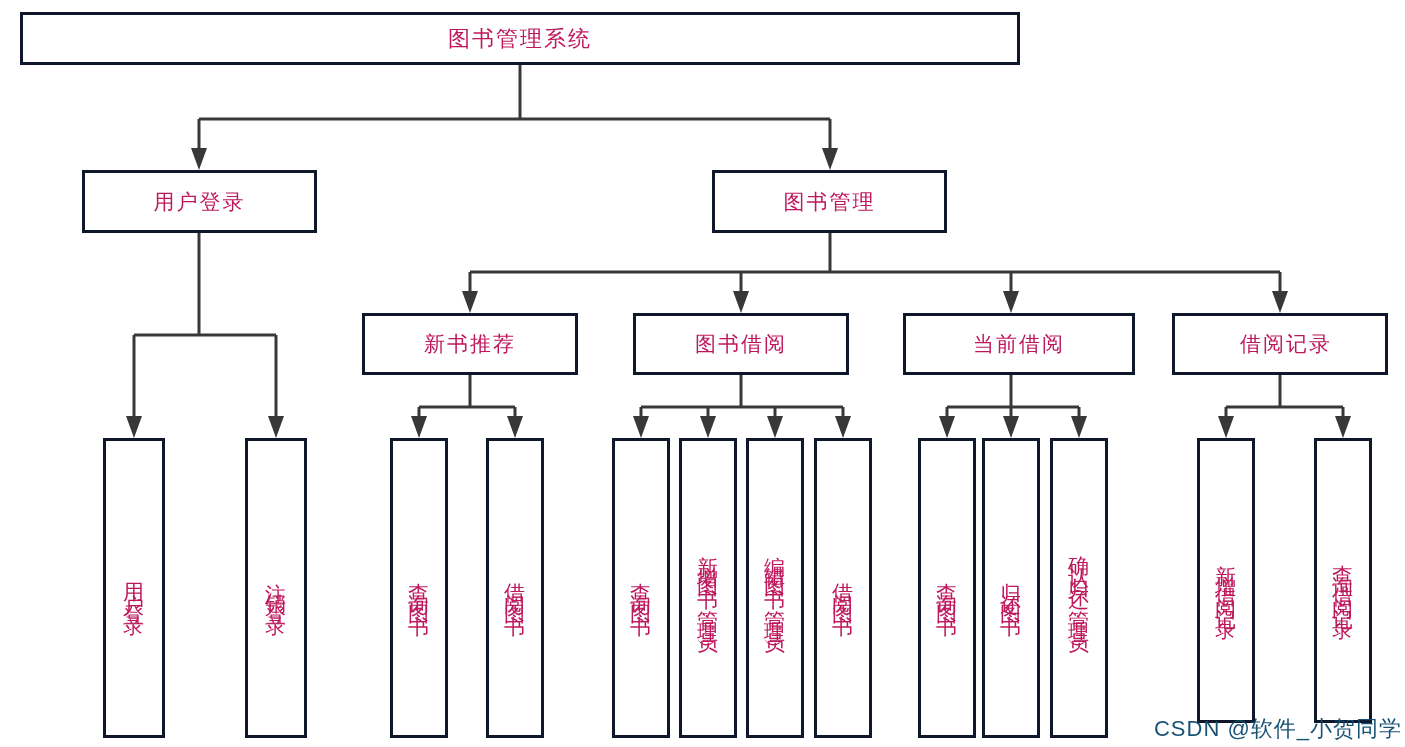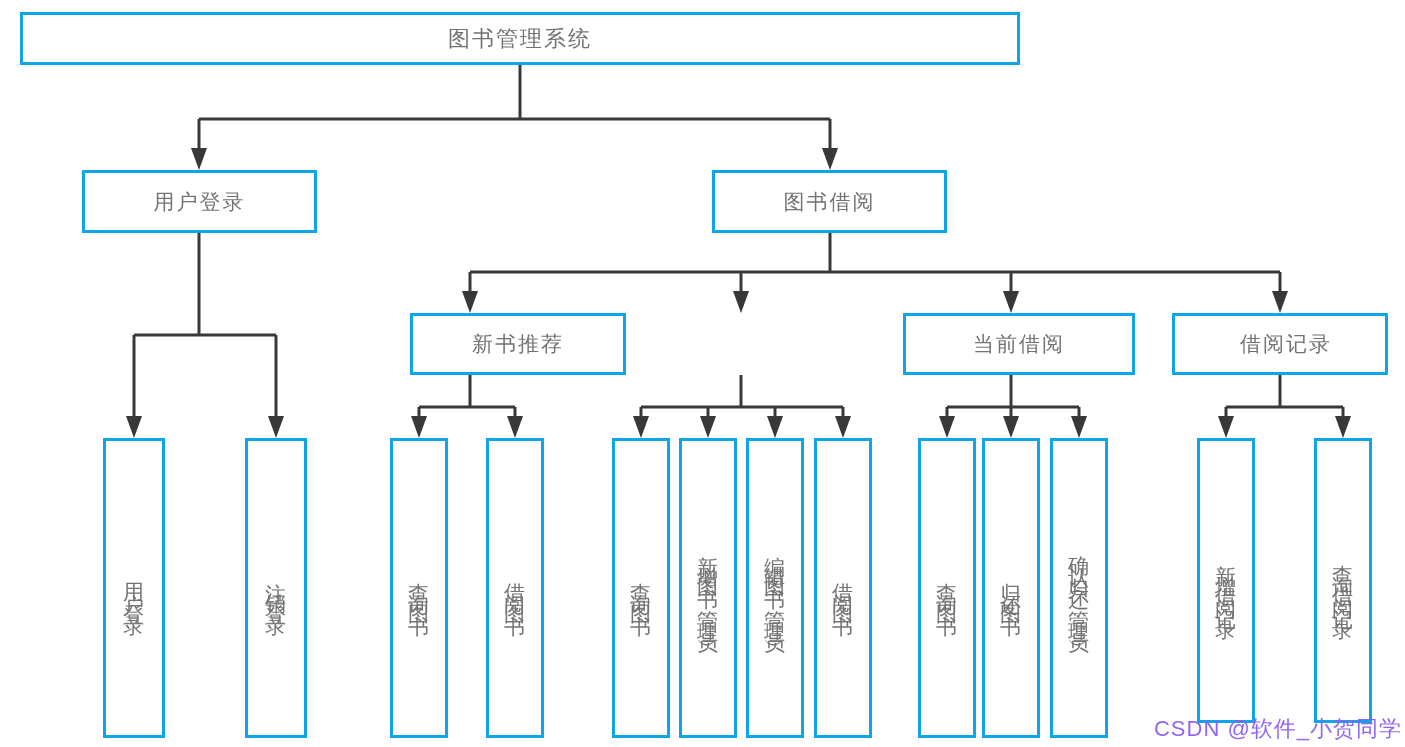"图书管理系统" .box { border: 3px solid #0ea5e9 -> 3px solid #0f172a; color: #737373 -> #be185d }
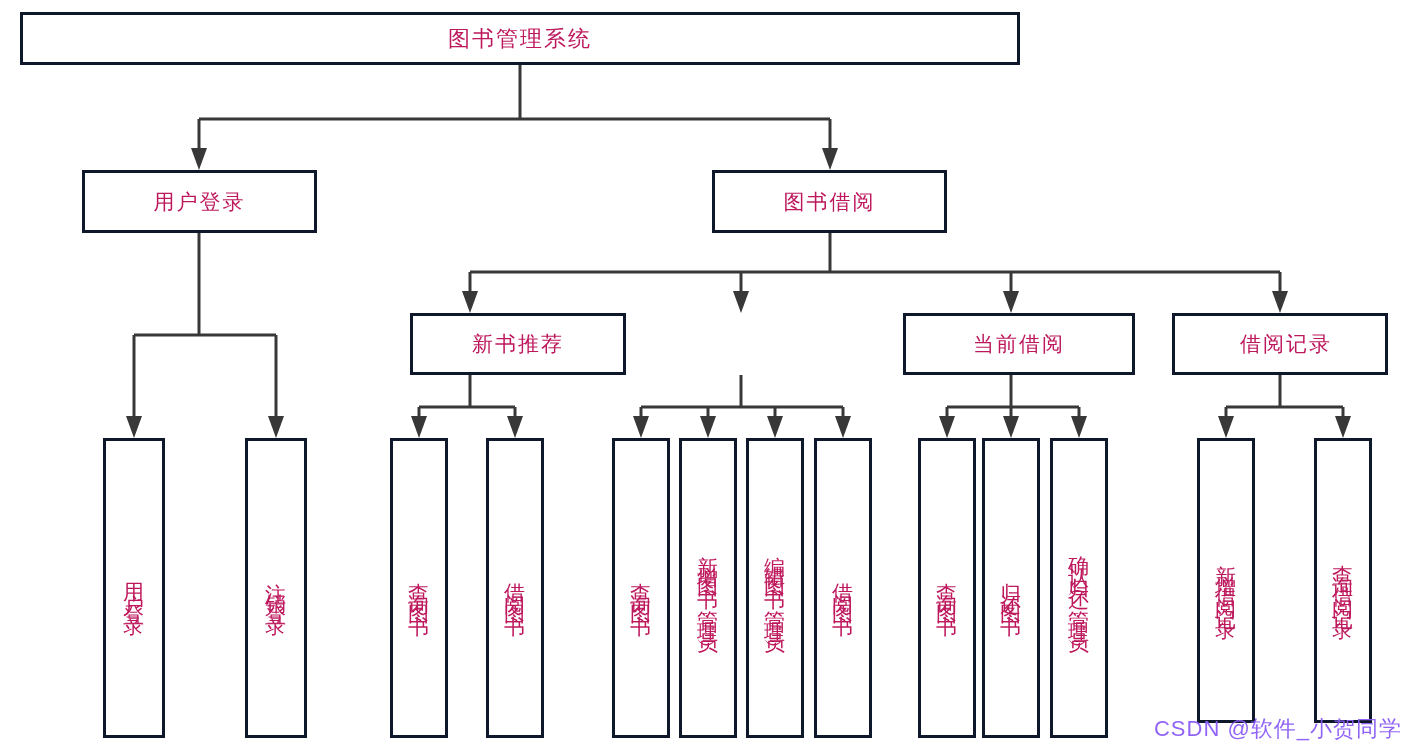"图书借阅" span { text: 借阅 -> 管理 }
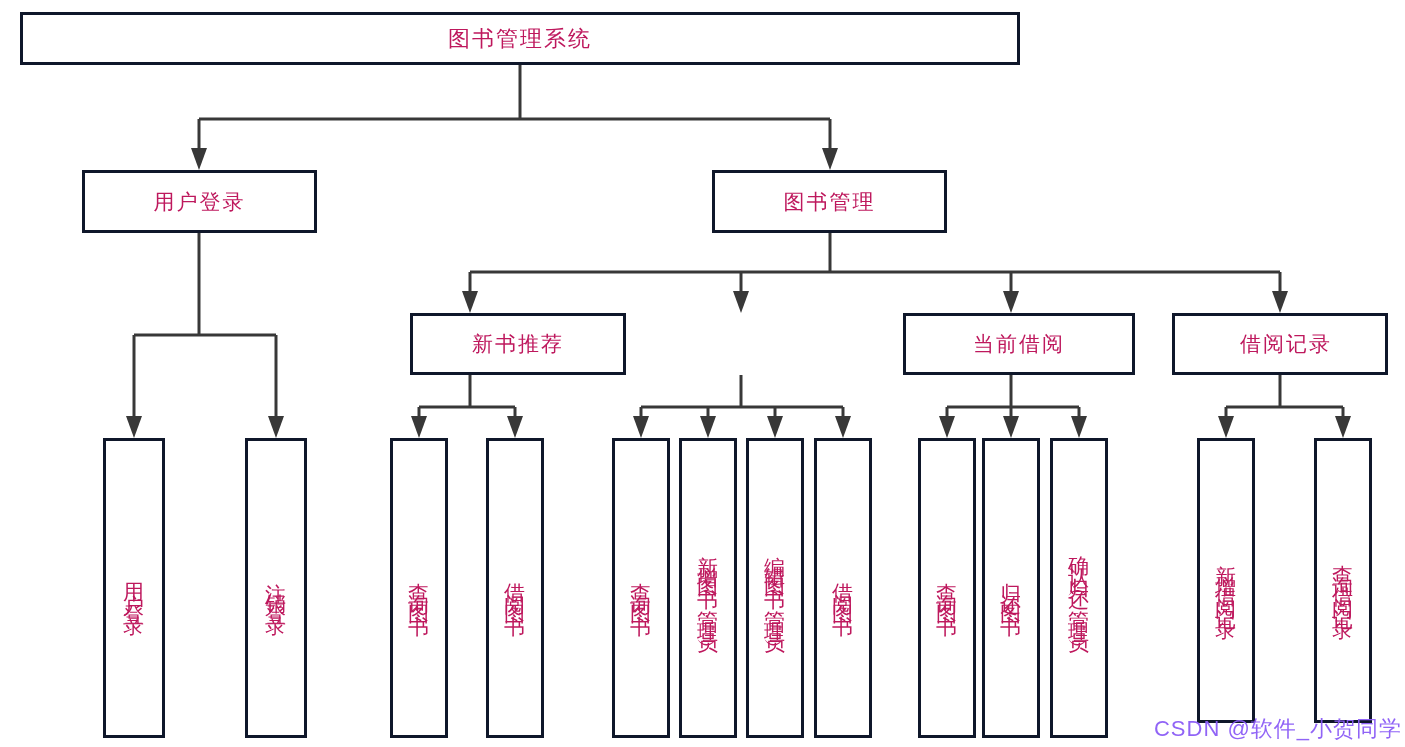"新书推荐" div.box { margin-left: 48px -> none }
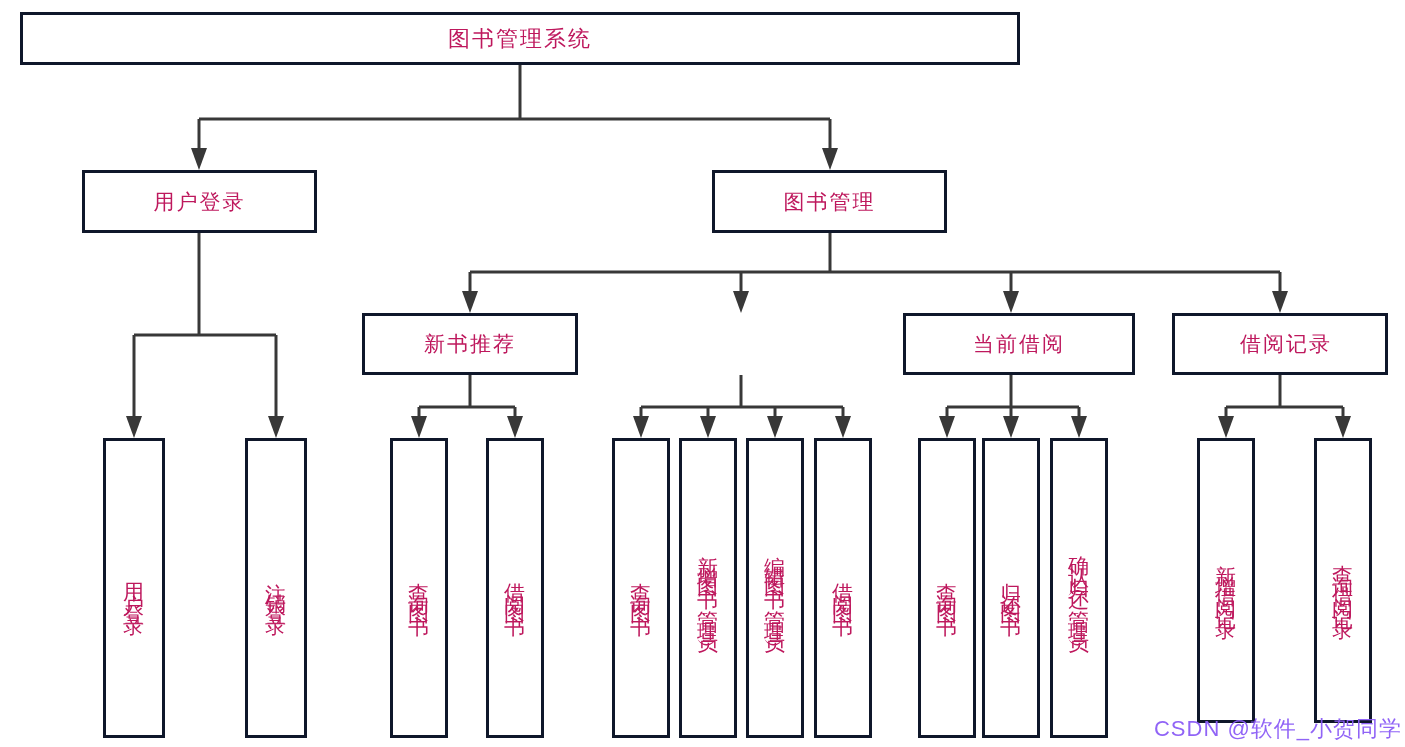"图书借阅" div.box { html: none -> <div> <span>图书借阅</span> </div> }
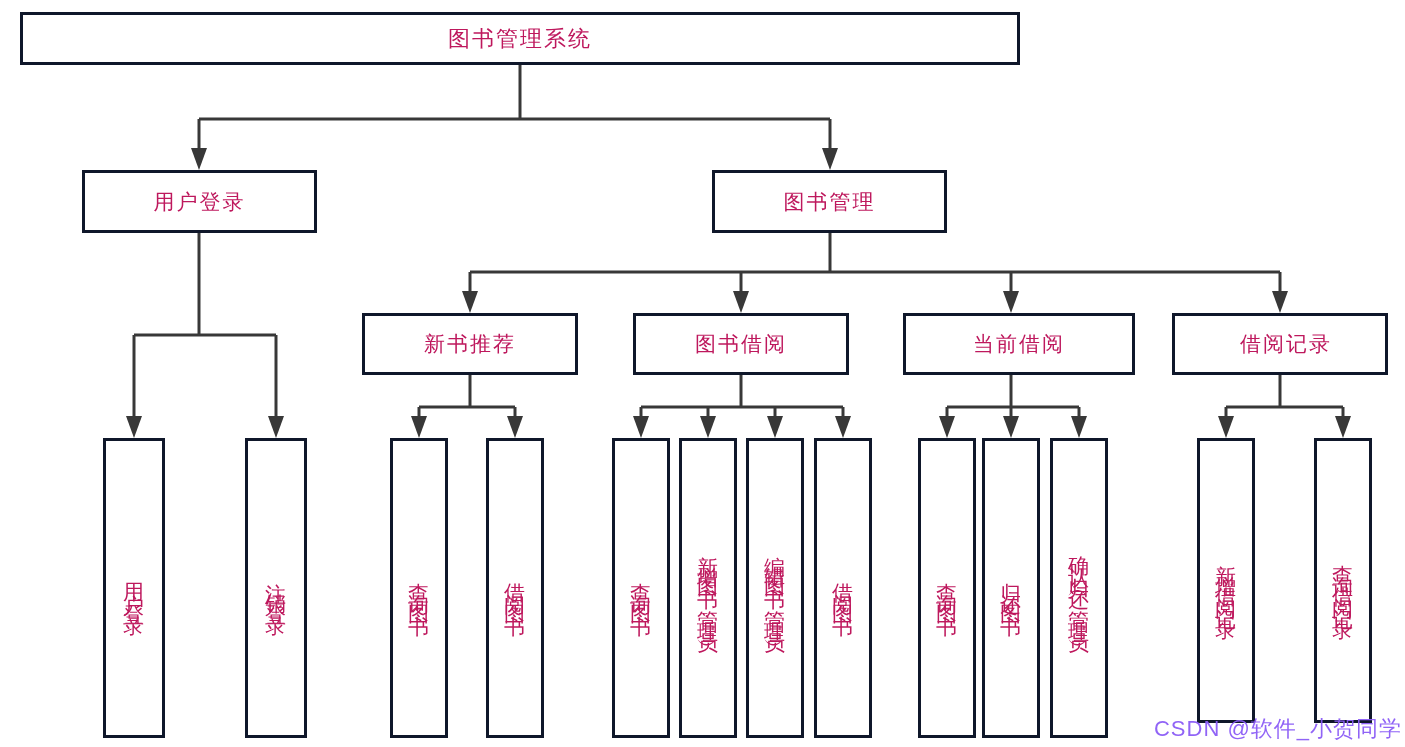"CSDN @软件_小贺同学" .watermark { color: #8b5cf6 -> #0c4a6e }
